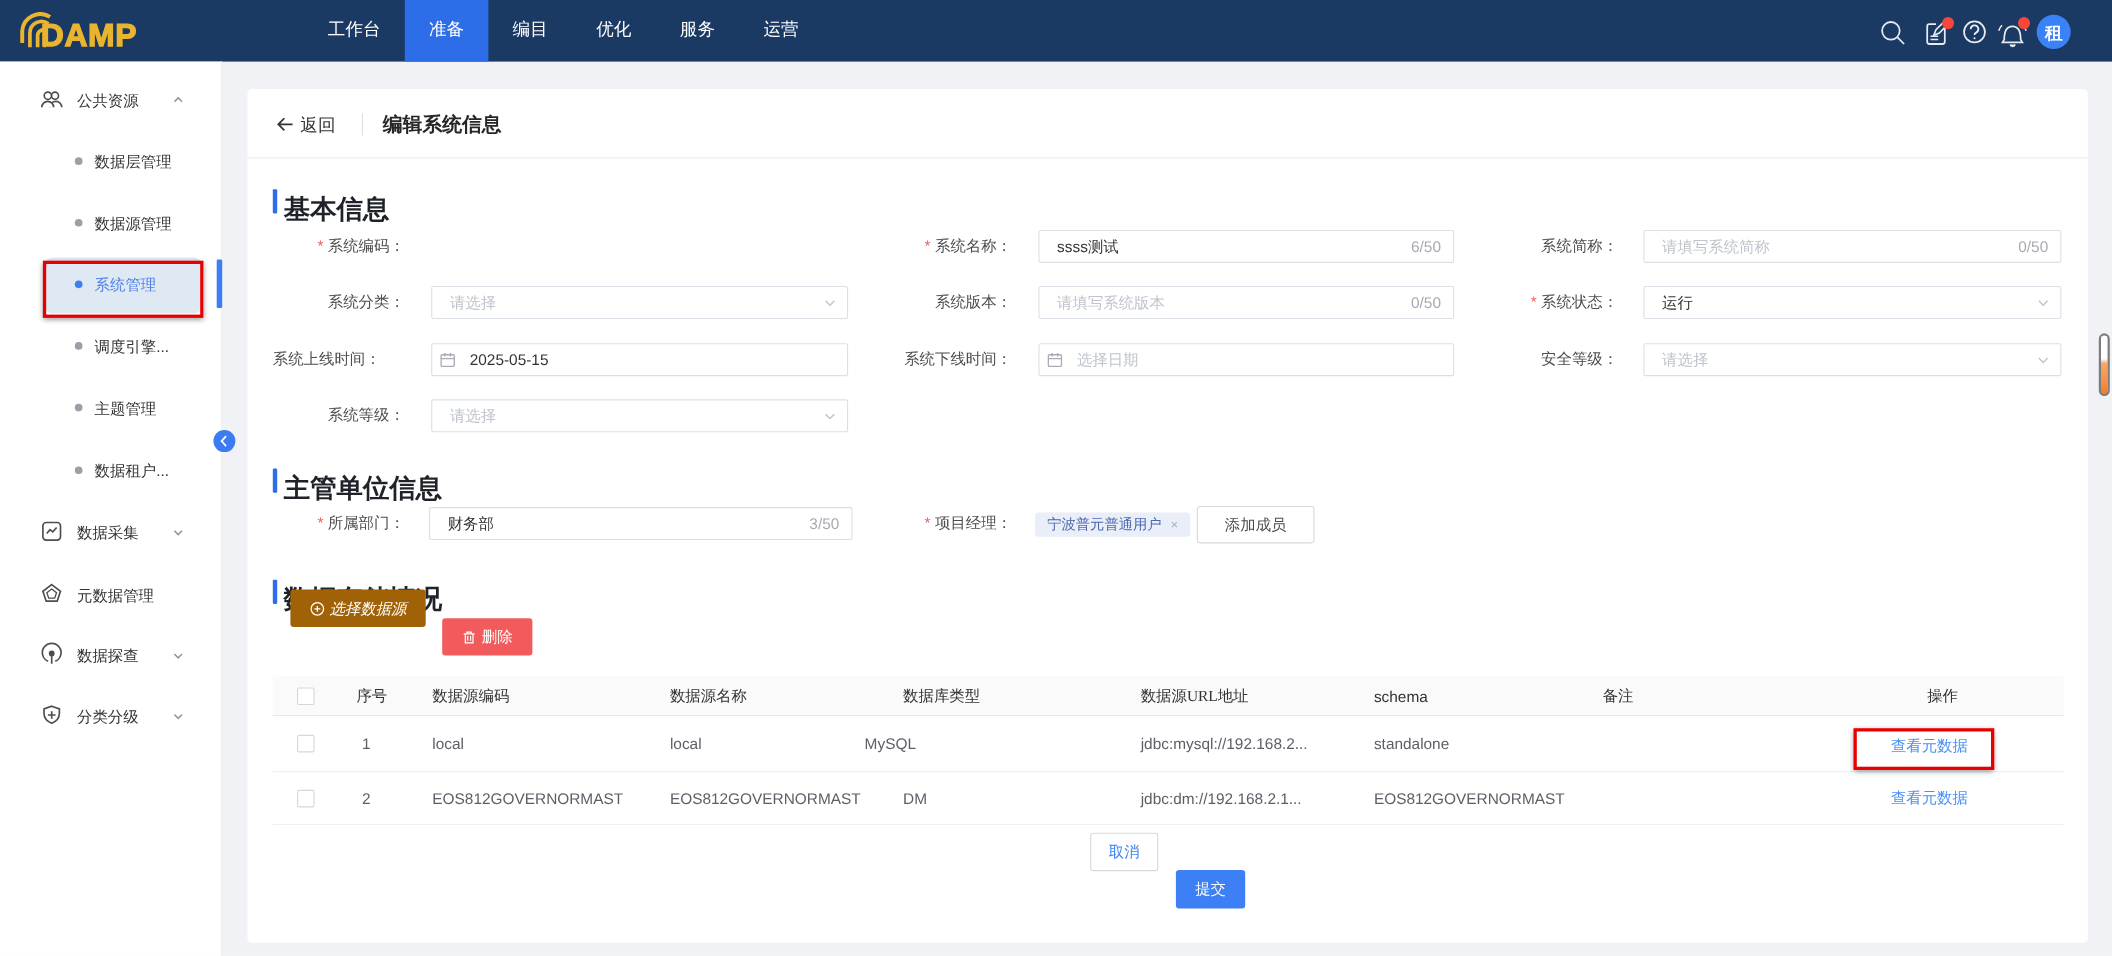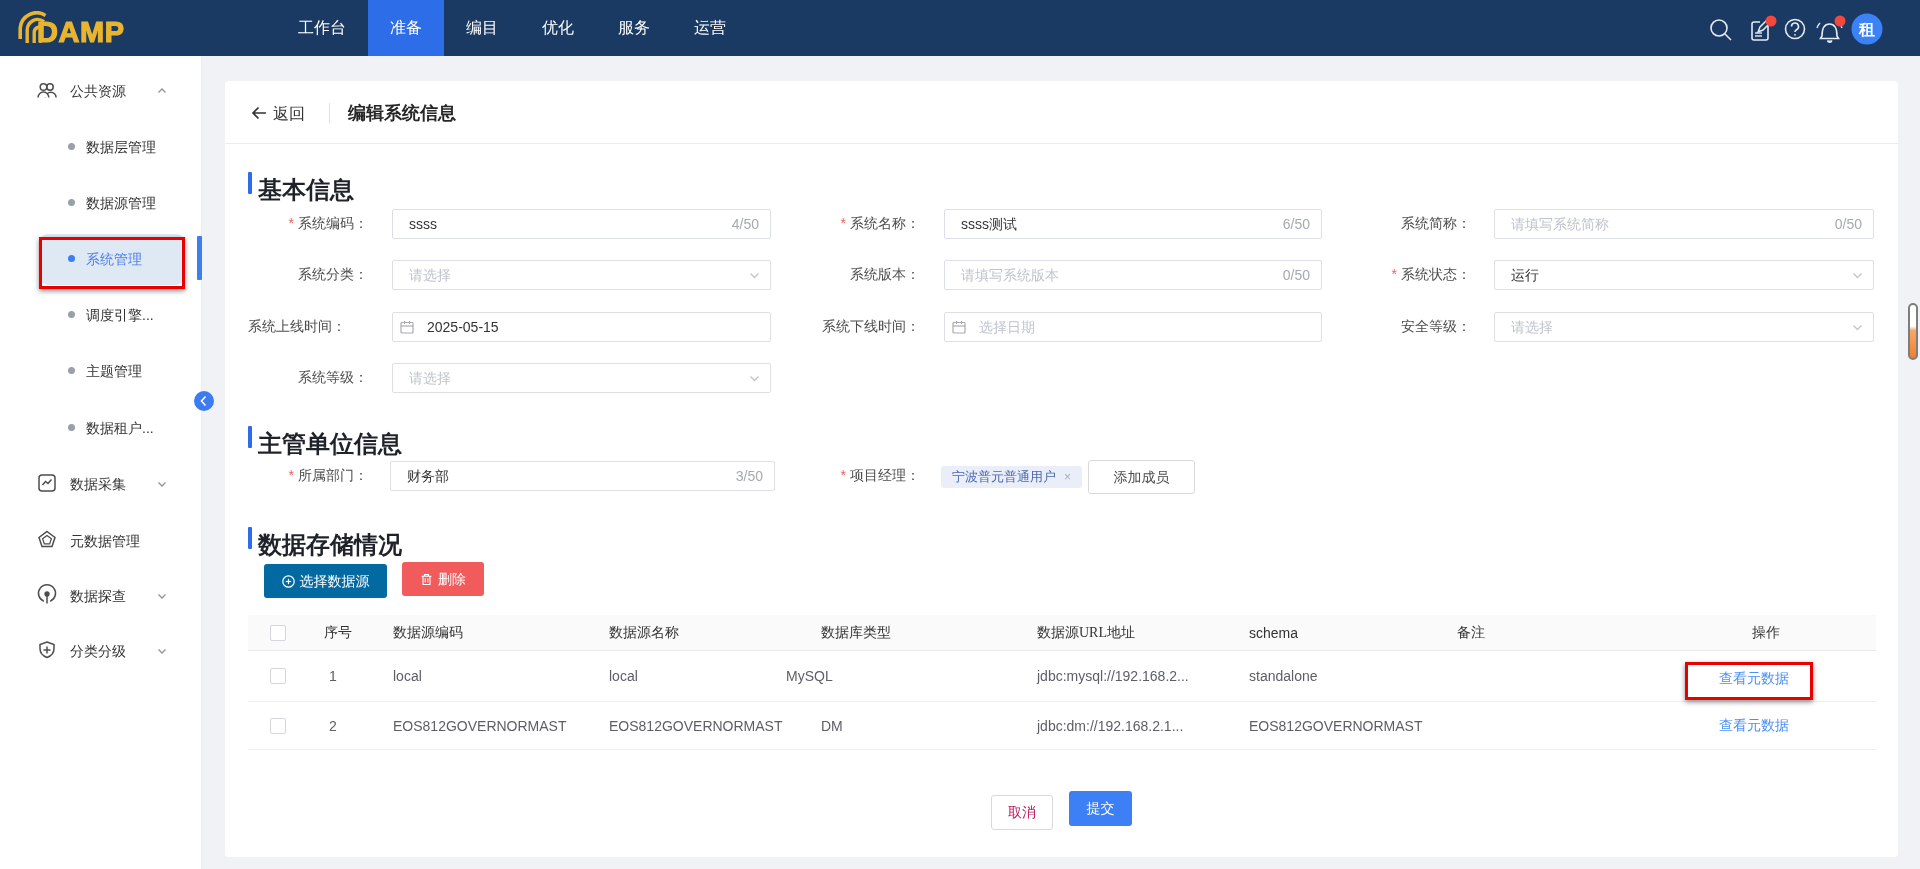"ssss" div.inp { html: <div>ssss<span>4/50</span></div> -> none }
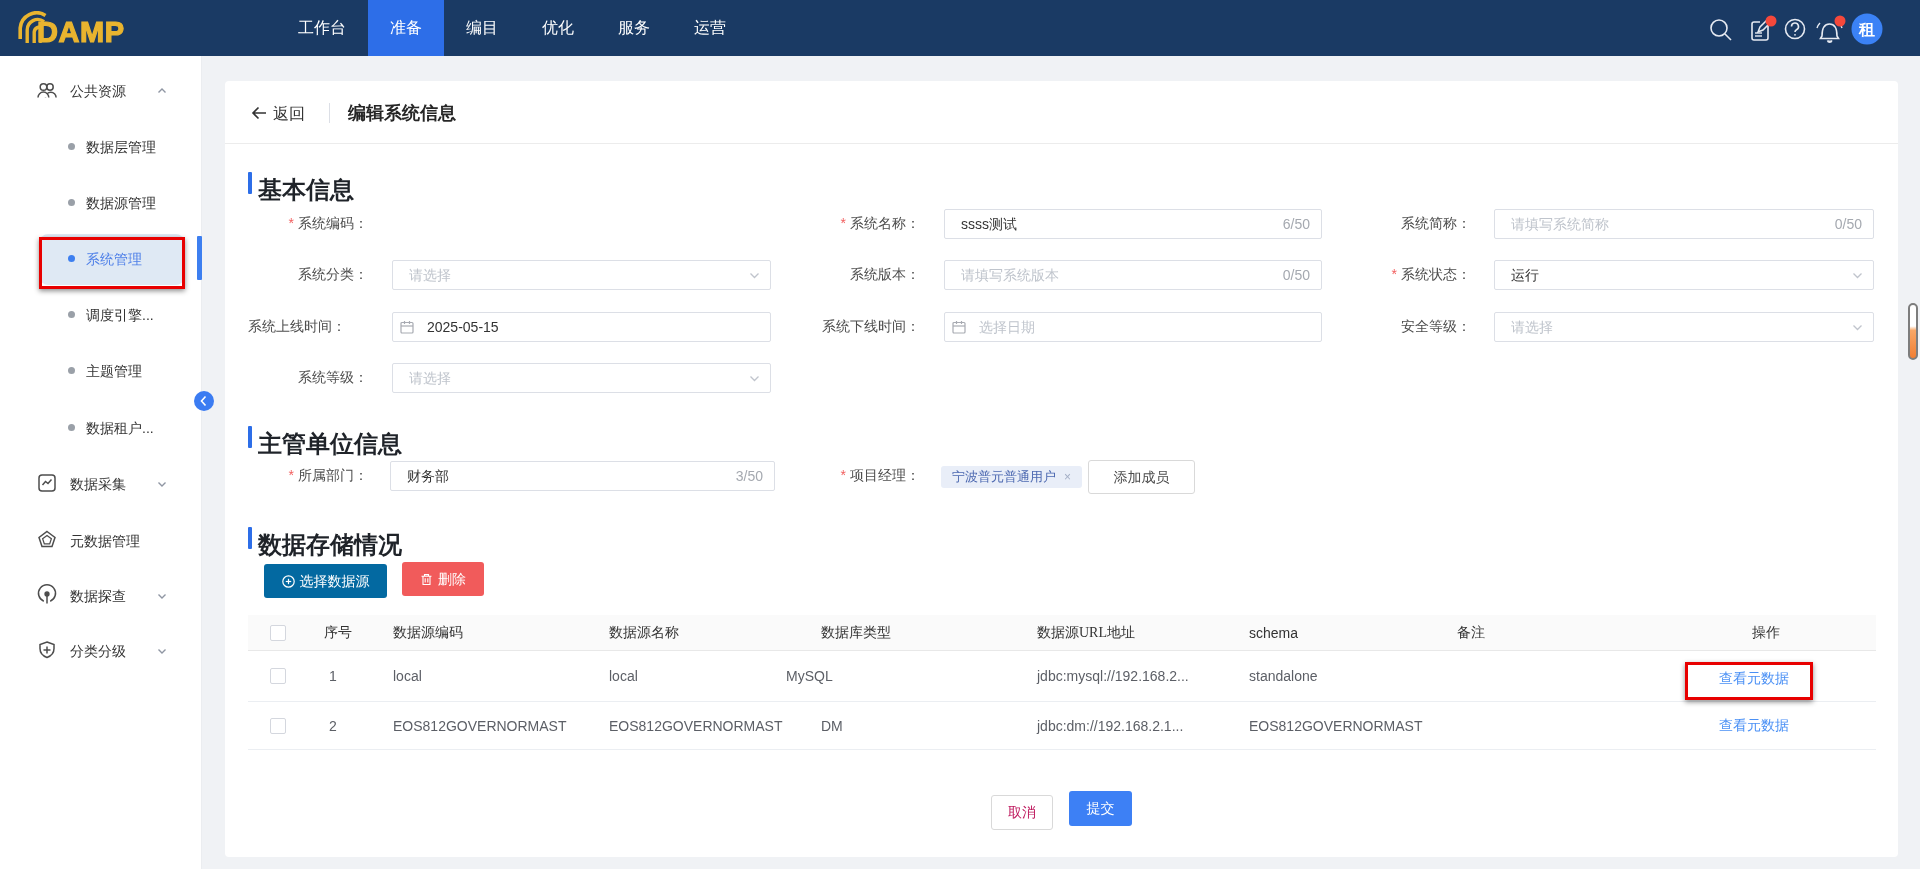"选择数据源" div.btn { background: #0369a1 -> #a16207; font-style: none -> italic; top: 483px -> 455px }
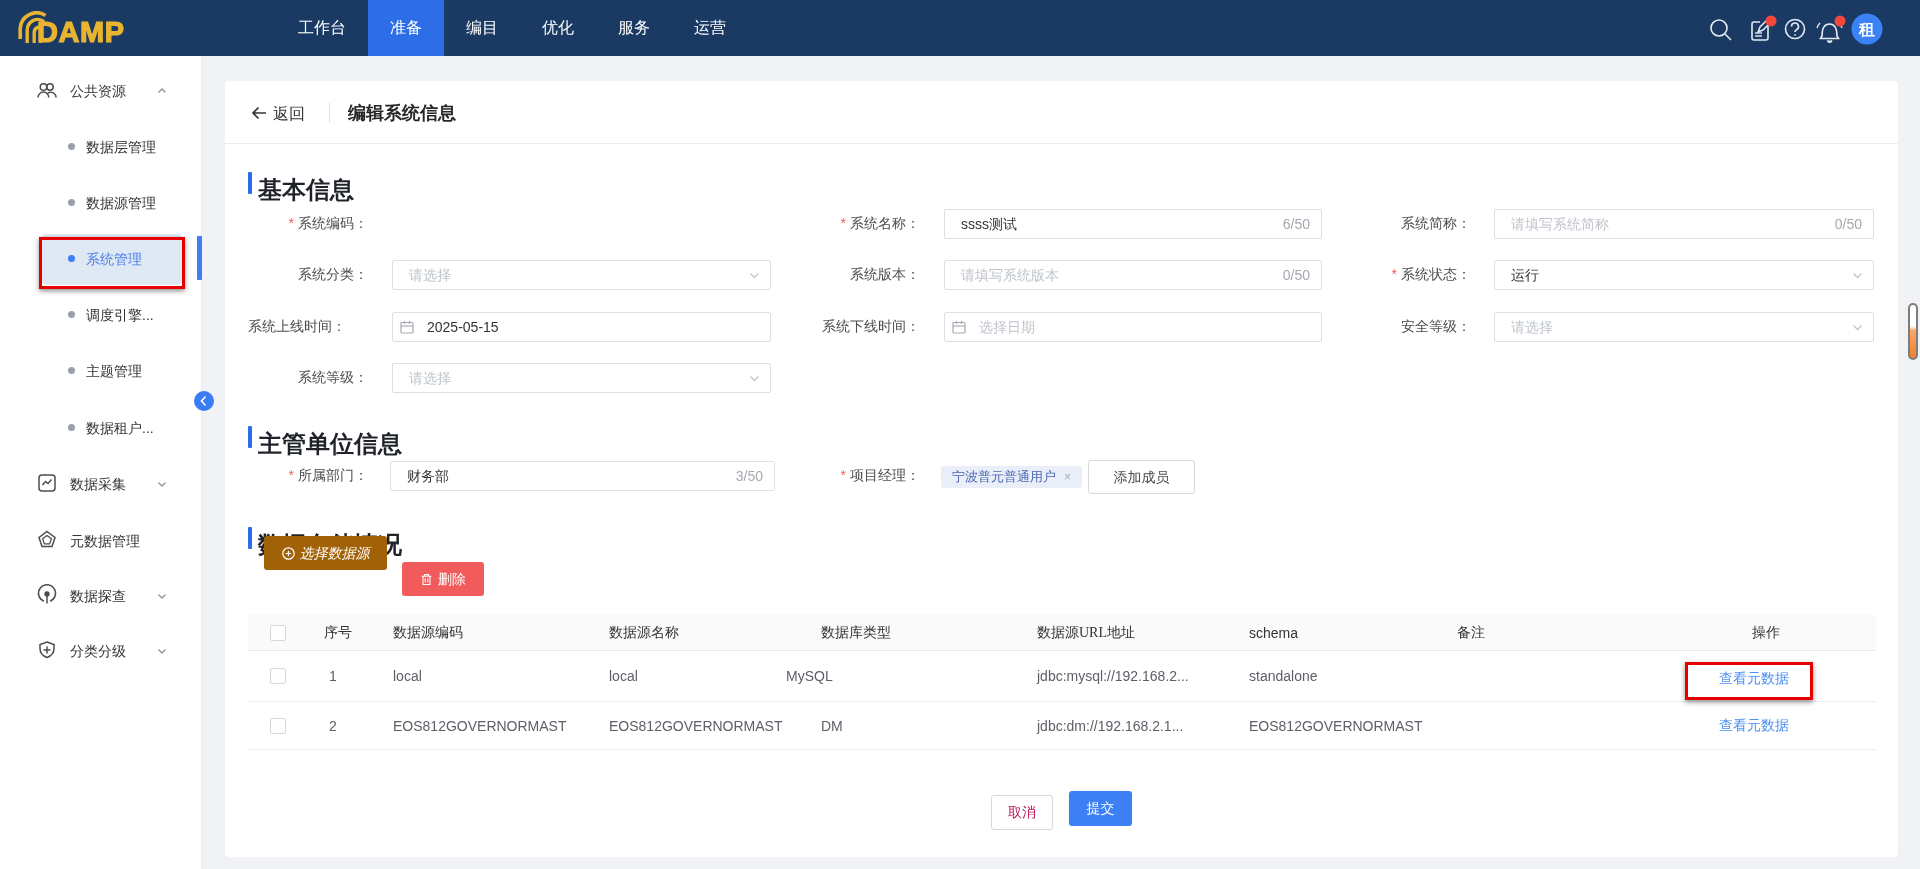"取消" div.btn { color: #be185d -> #3b82f6; top: 714px -> 676px }
